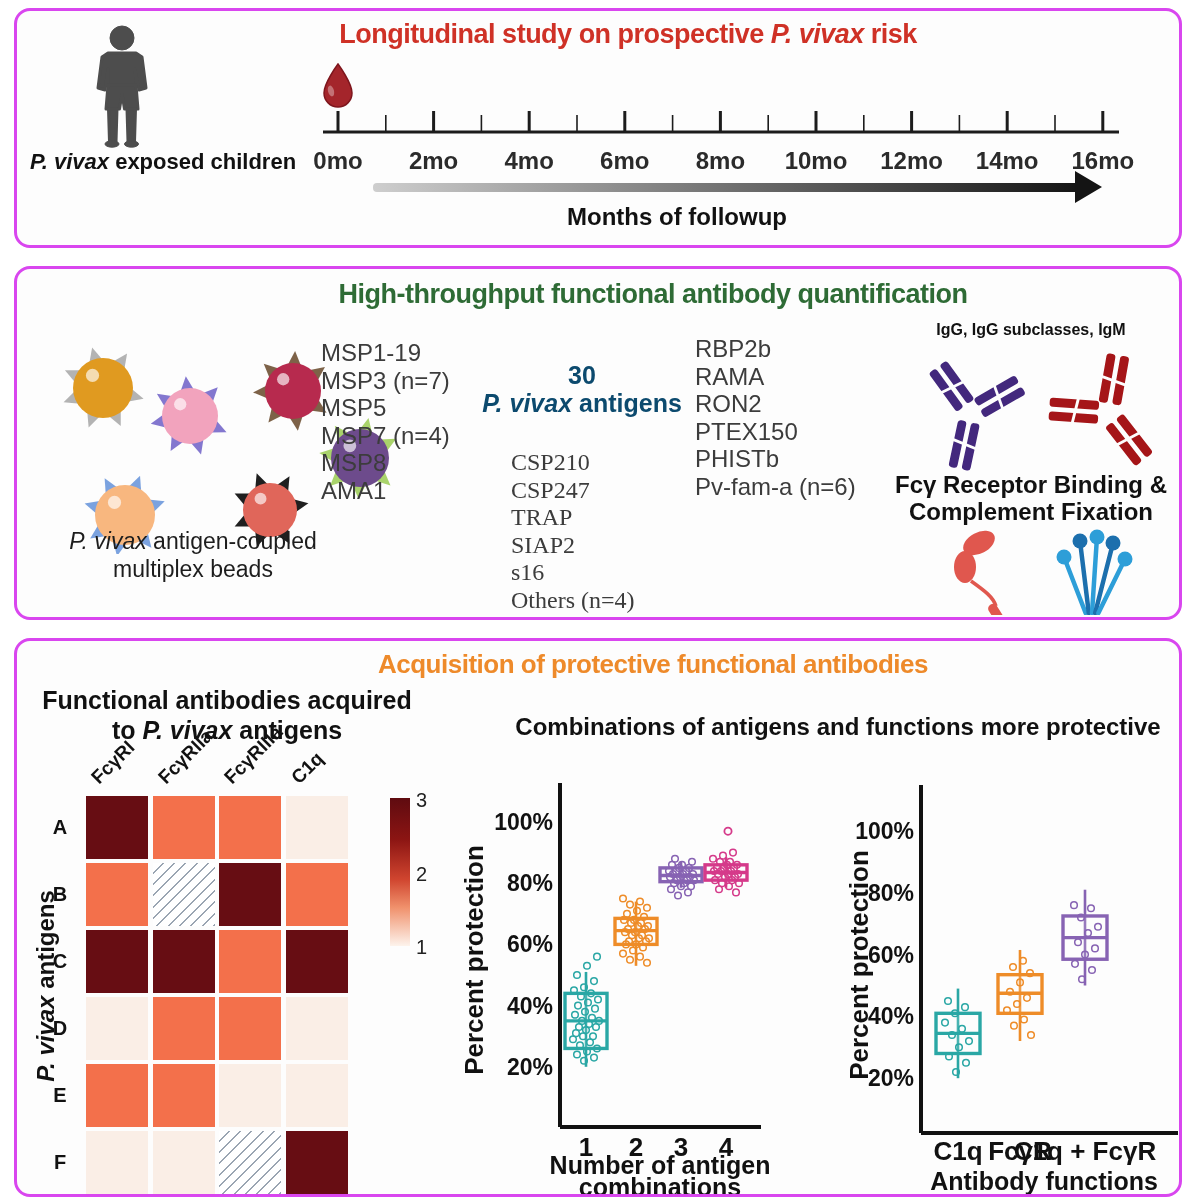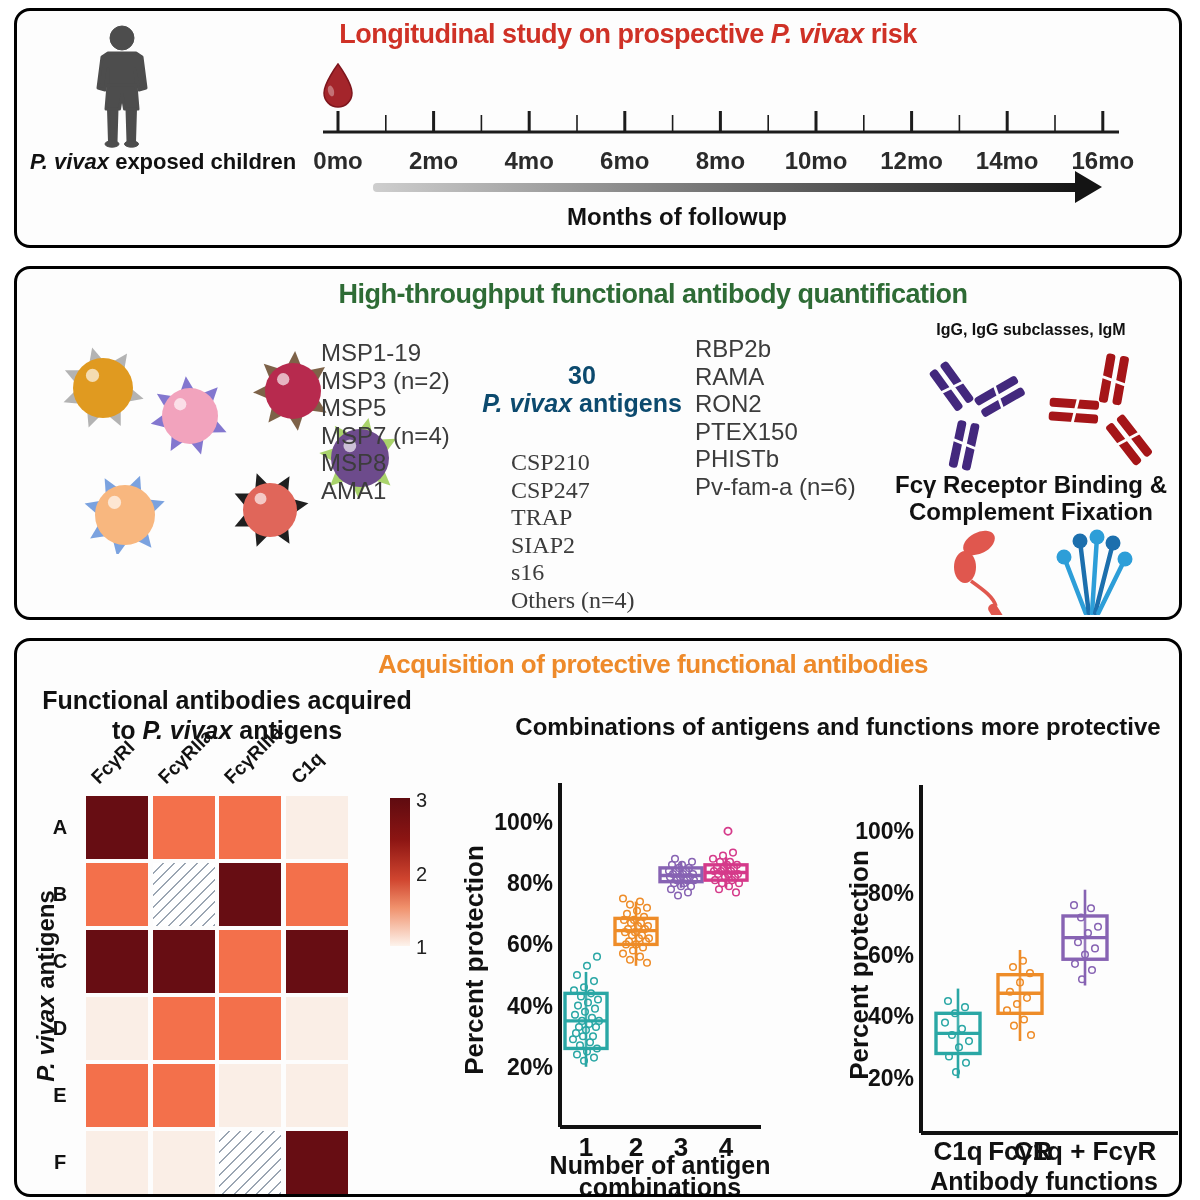"Longitudinal study on prospective P." .panel { border: 3px solid #000000 -> 3px solid #d946ef }
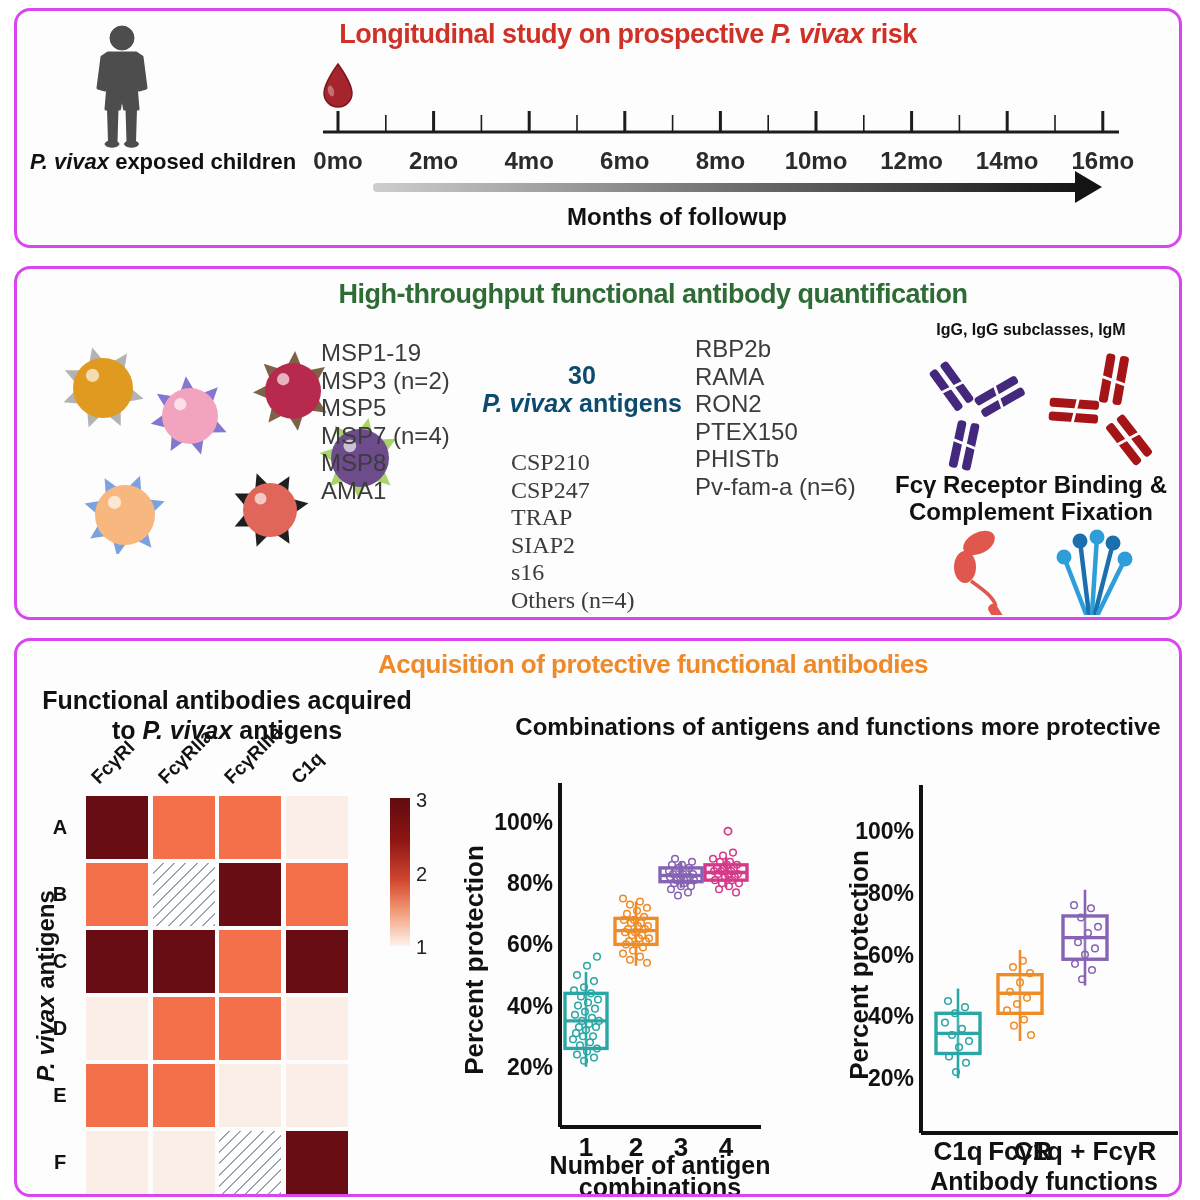"MSP3 (n=2)" div { text: 2 -> 7 }
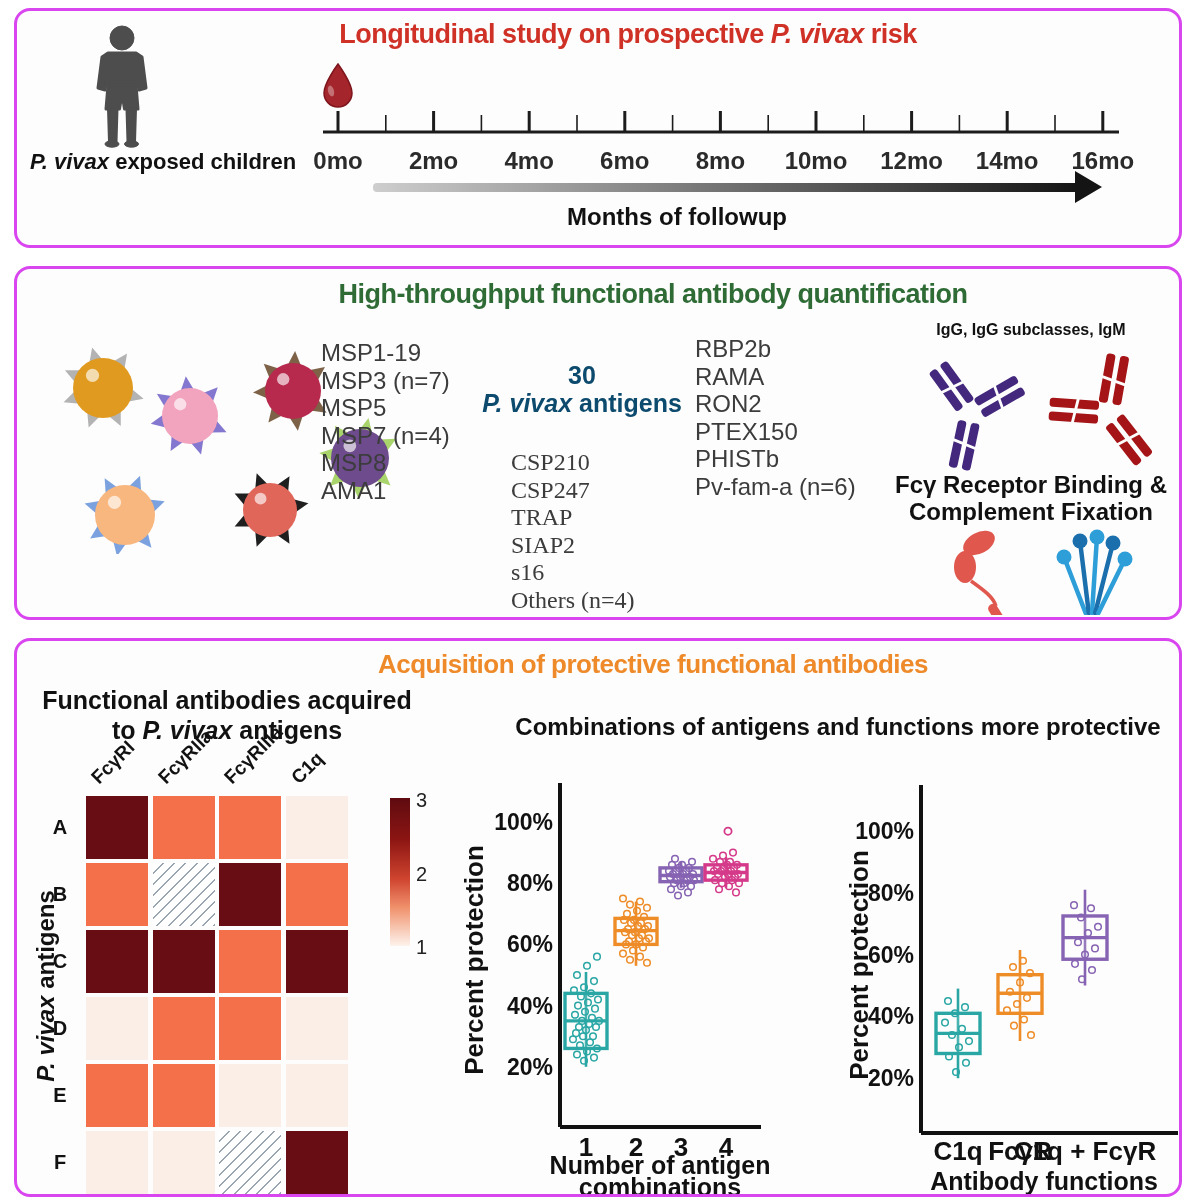"P. vivax antigen-coupled" div.abs { html: none -> <div> <div><span>P. vivax</span><span> antigen-coupled</span></div> <div>multiplex beads</div> </div> }
